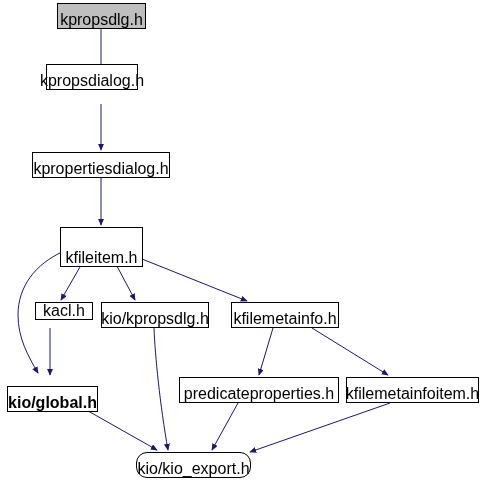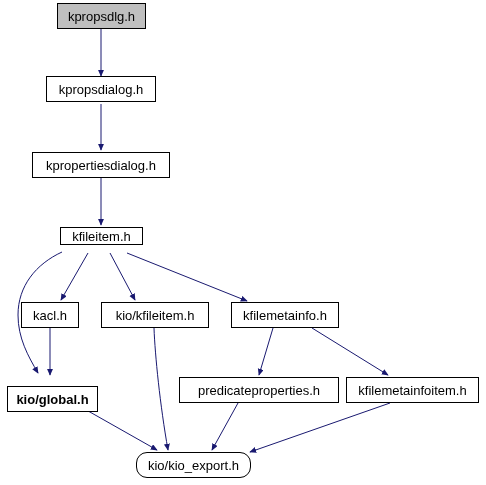"kpropsdlg.h" .nodebox { align-items: center -> flex-end; font-size: 13px -> 16px }
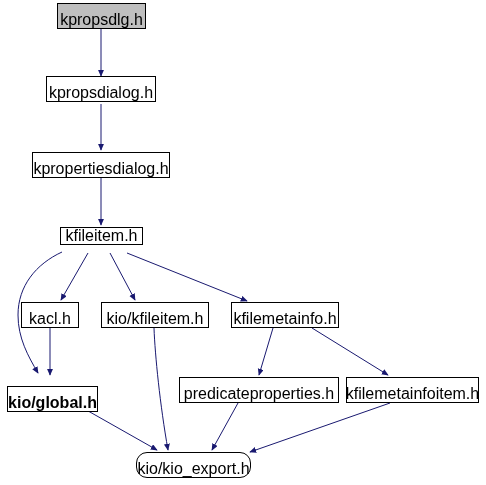"kpropsdialog.h" div.nodebox { top: 76px -> 64px; width: 110px -> 92px }
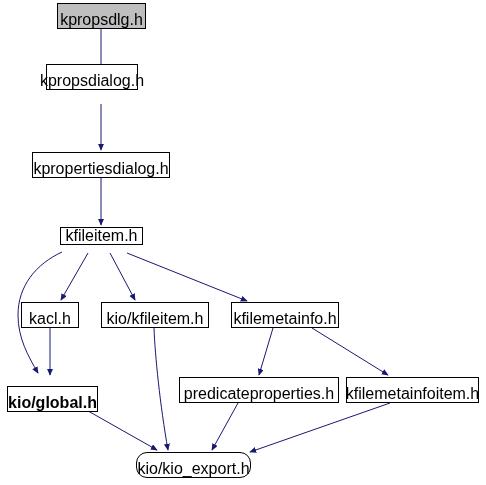"kfileitem.h" div.nodebox { height: 18px -> 40px }
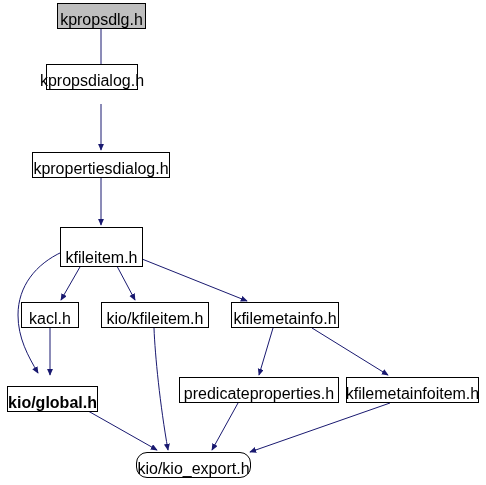"kacl.h" div.nodebox { height: 26px -> 18px; left: 21px -> 35px }
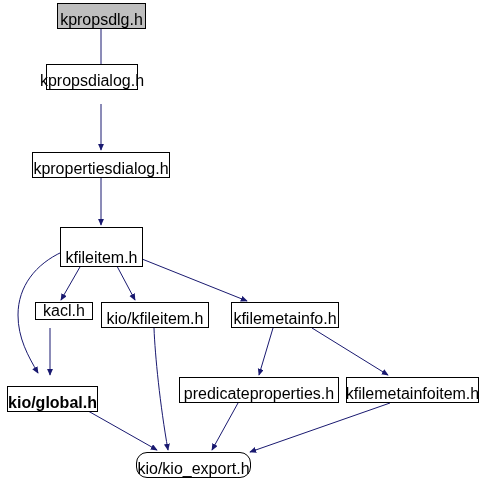"kio/kfileitem.h" span.nodelabel { text: kio/kfileitem.h -> kio/kpropsdlg.h }
